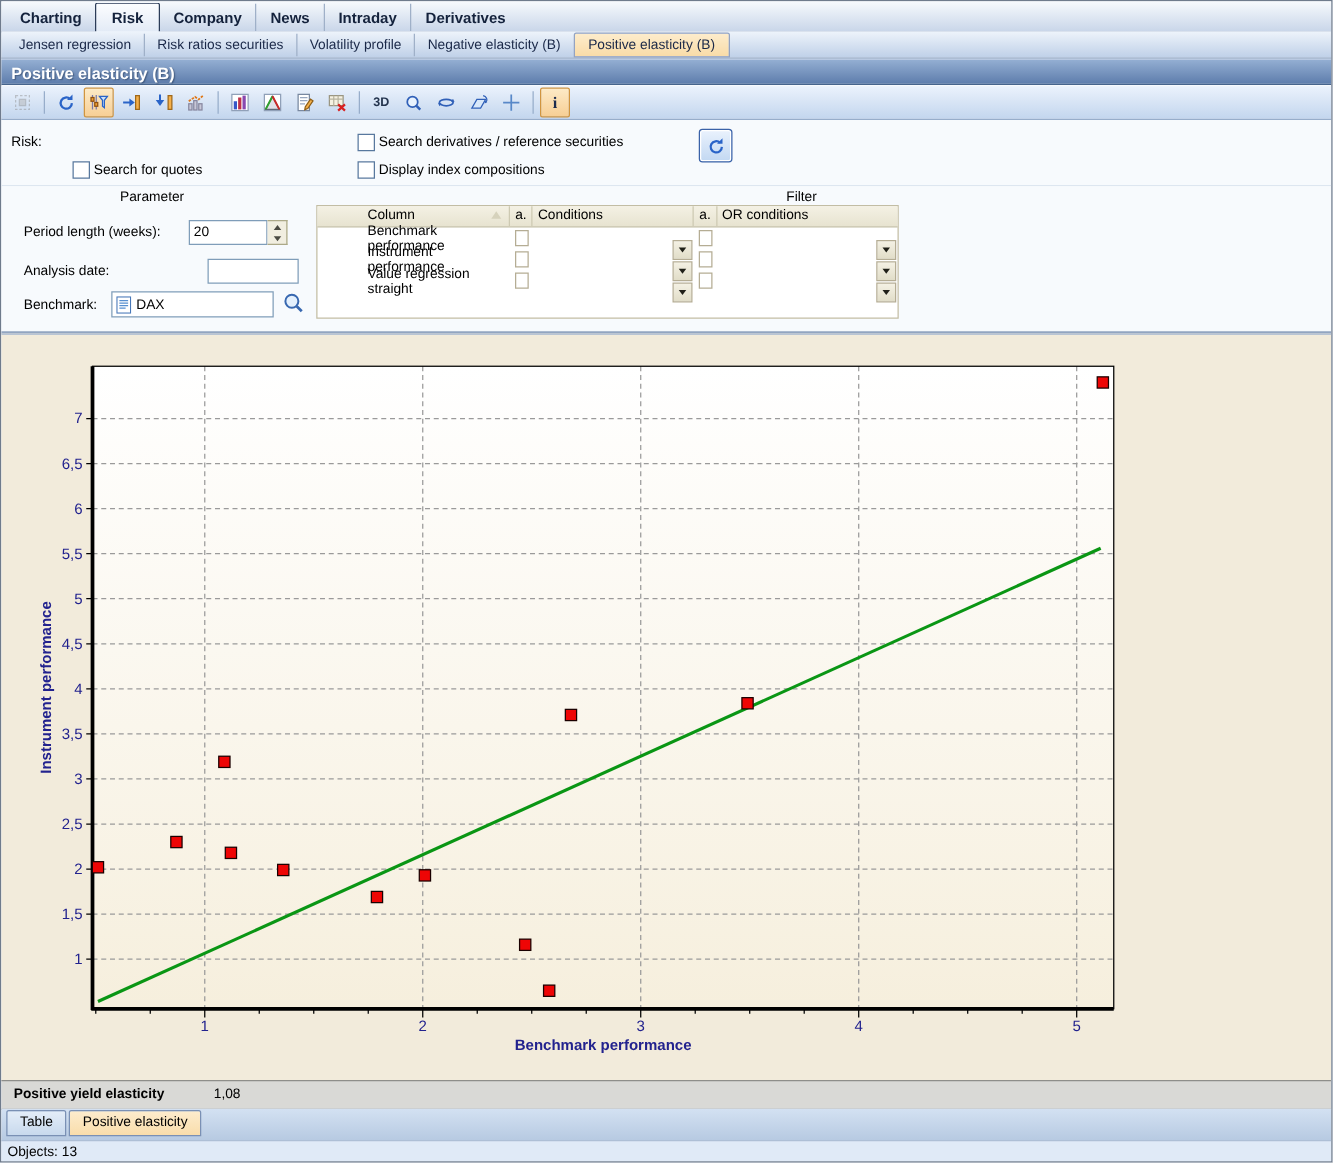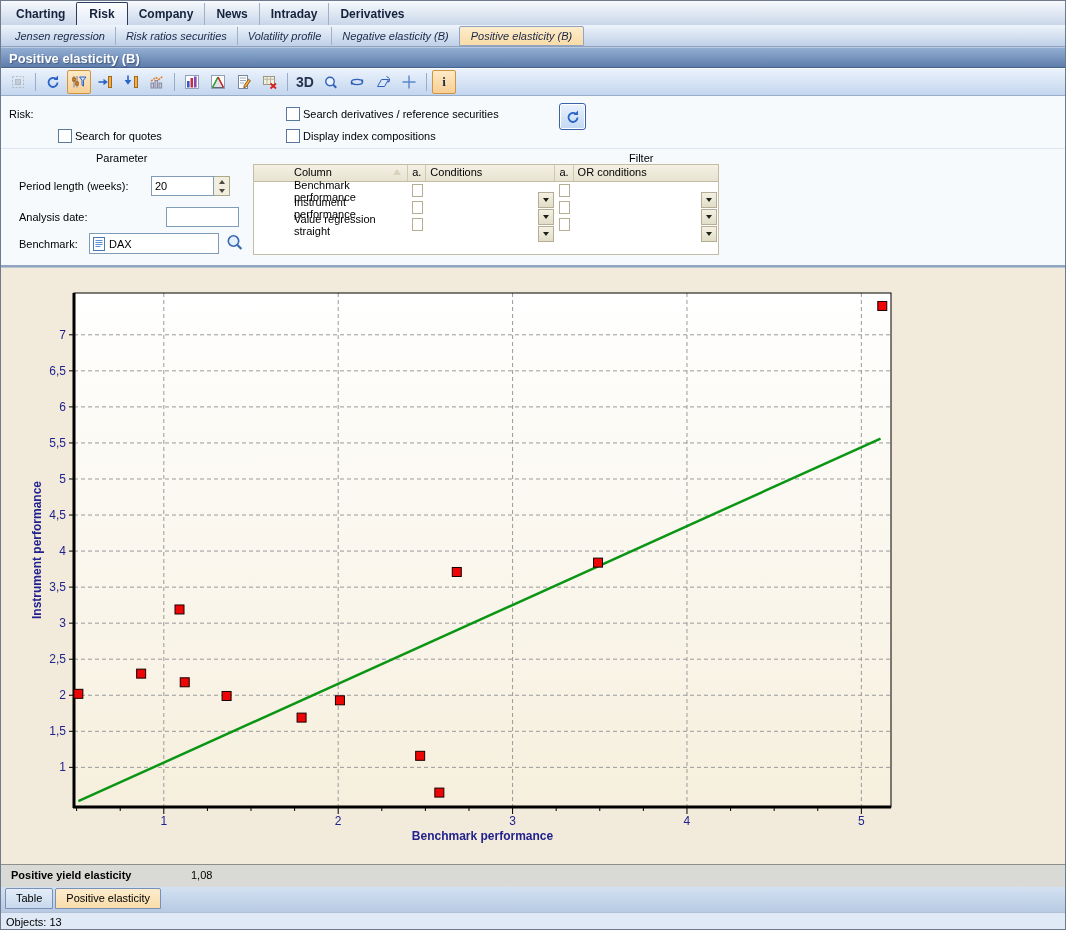"Jensen regression" .subtab { font-style: italic -> none }
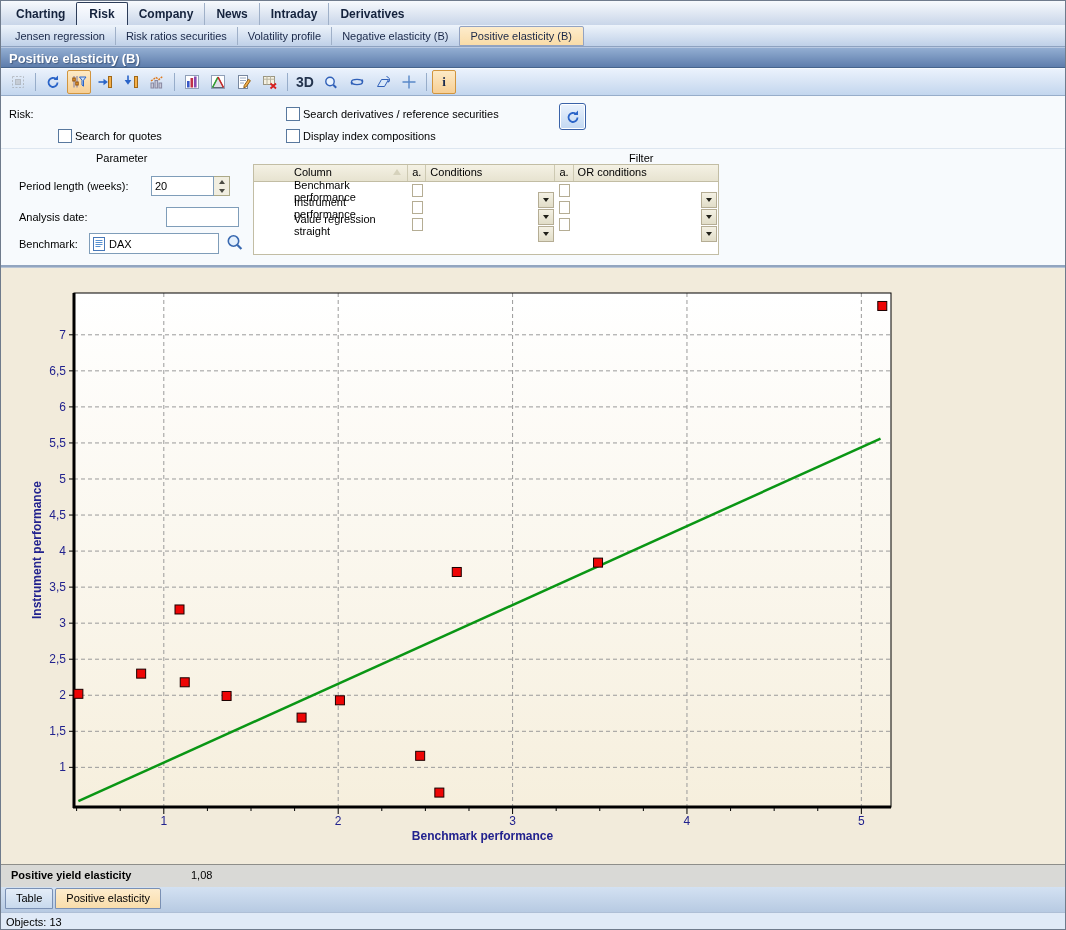"3D" .glyph3d { font-size: 14px -> 10px }
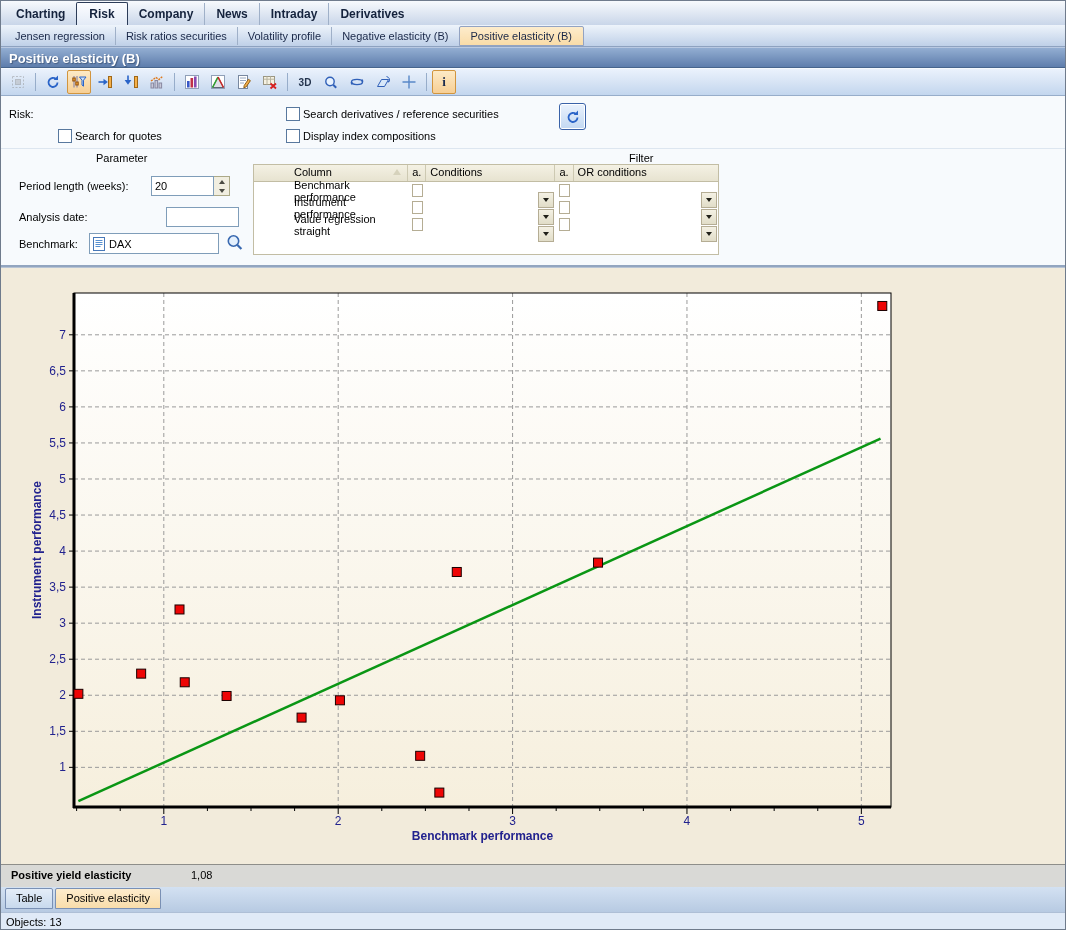"1,08" .resultbar .rvalue { margin-left: 20px -> none }
